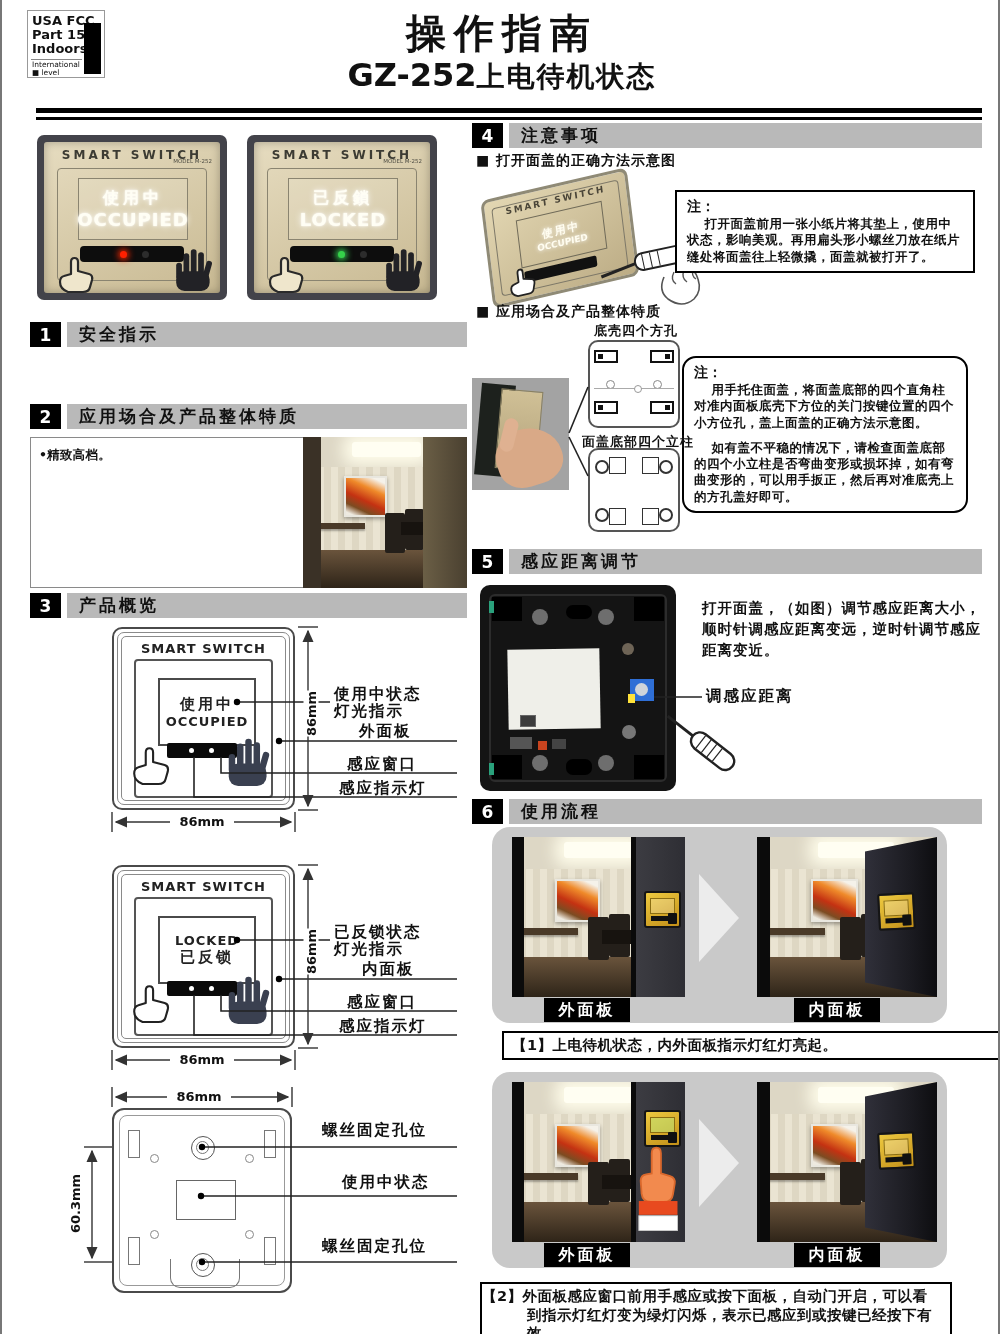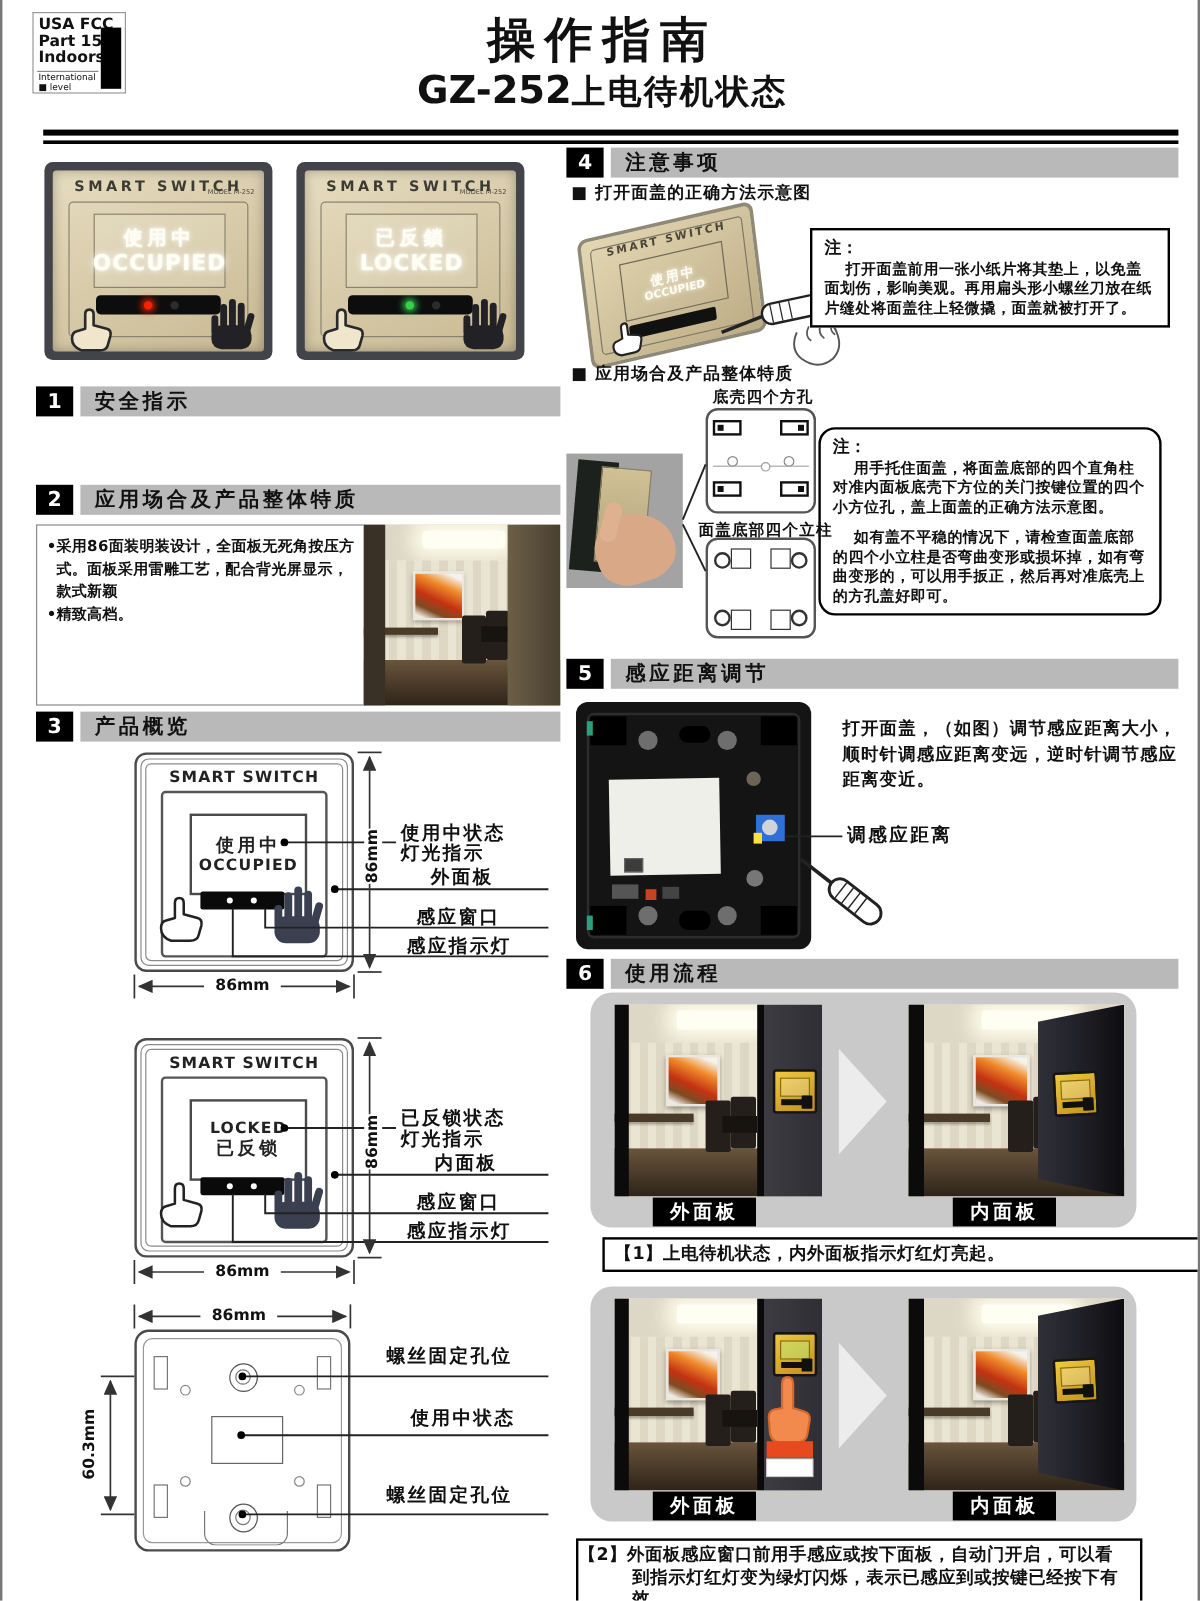"打开面盖前用一张小纸片将其垫上，以免盖面划伤，影响美观。再用扁头形小螺丝刀放在纸" p { text: 以免盖面划伤 -> 使用中状态 }
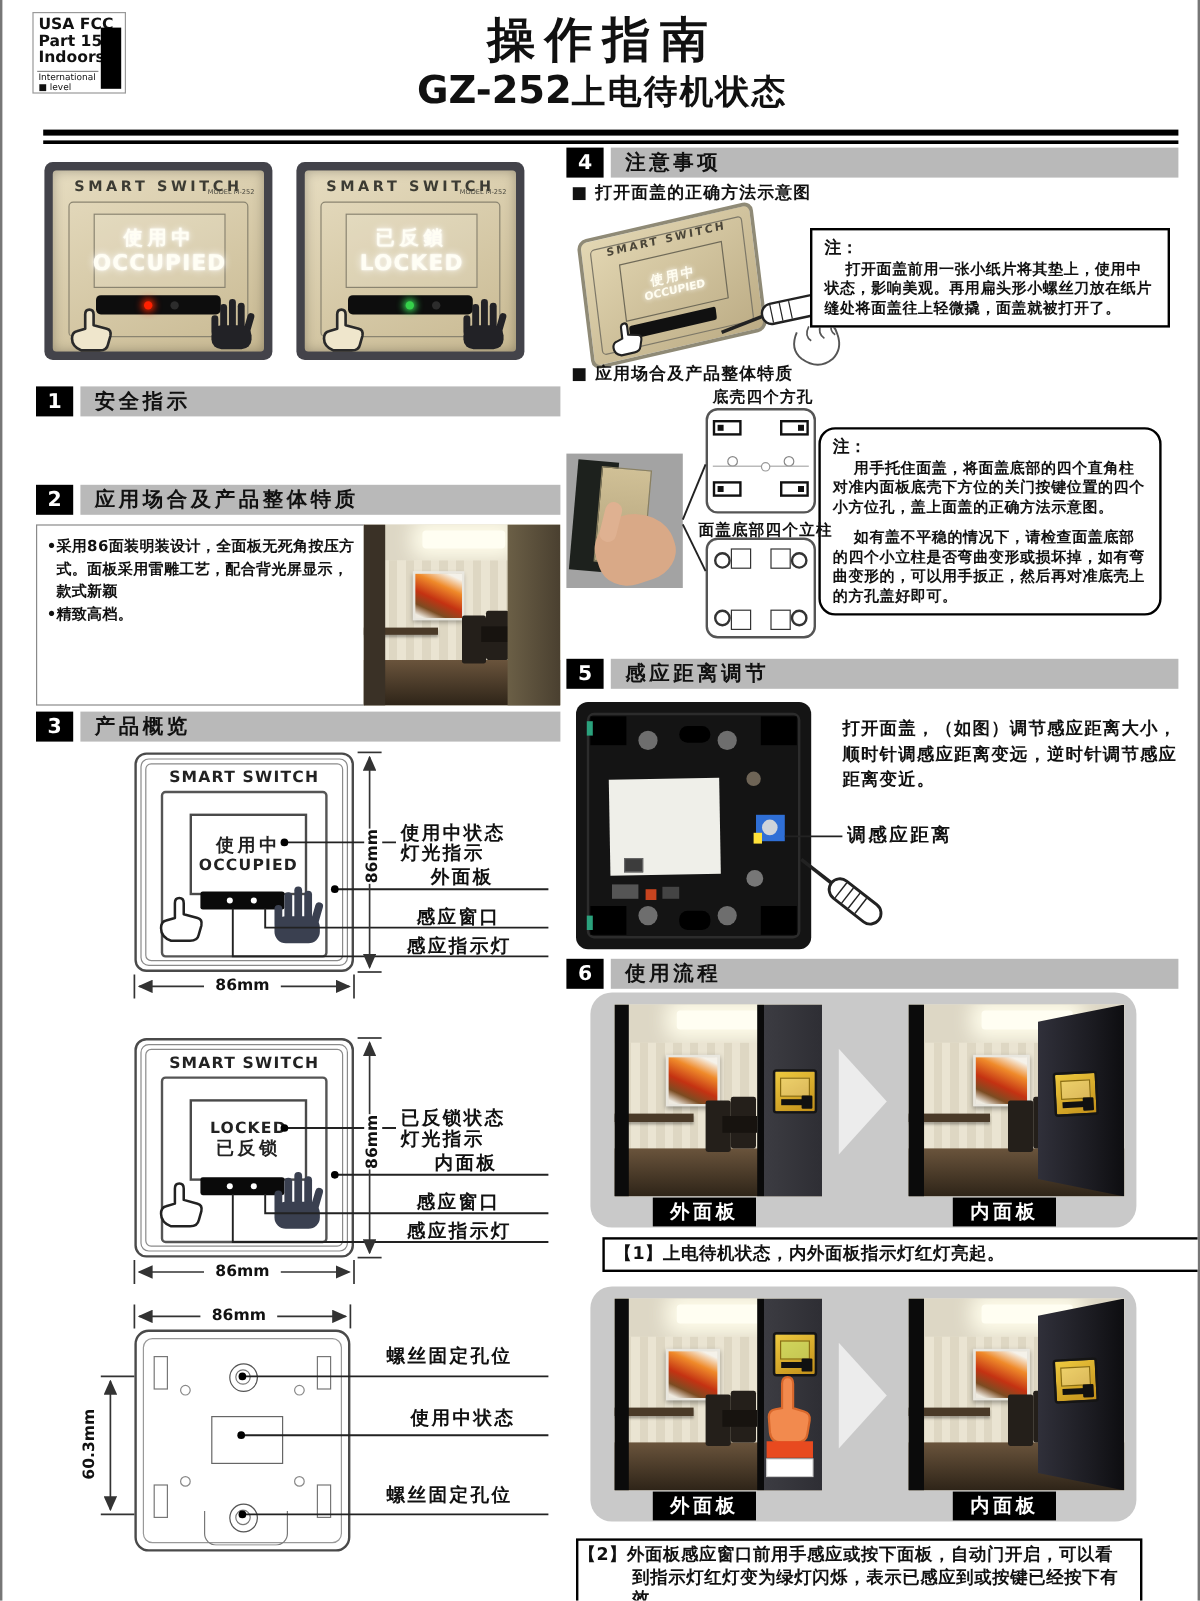"采用86面装明装设计，全面板无死角按压方式。面板采用雷雕工艺，配合背光屏显示，款" div.bl { html: <div>采用86面装明装设计，全面板无死角按压方式。面板采用雷雕工艺，配合背光屏显示，款式新颖</div> -> none }
